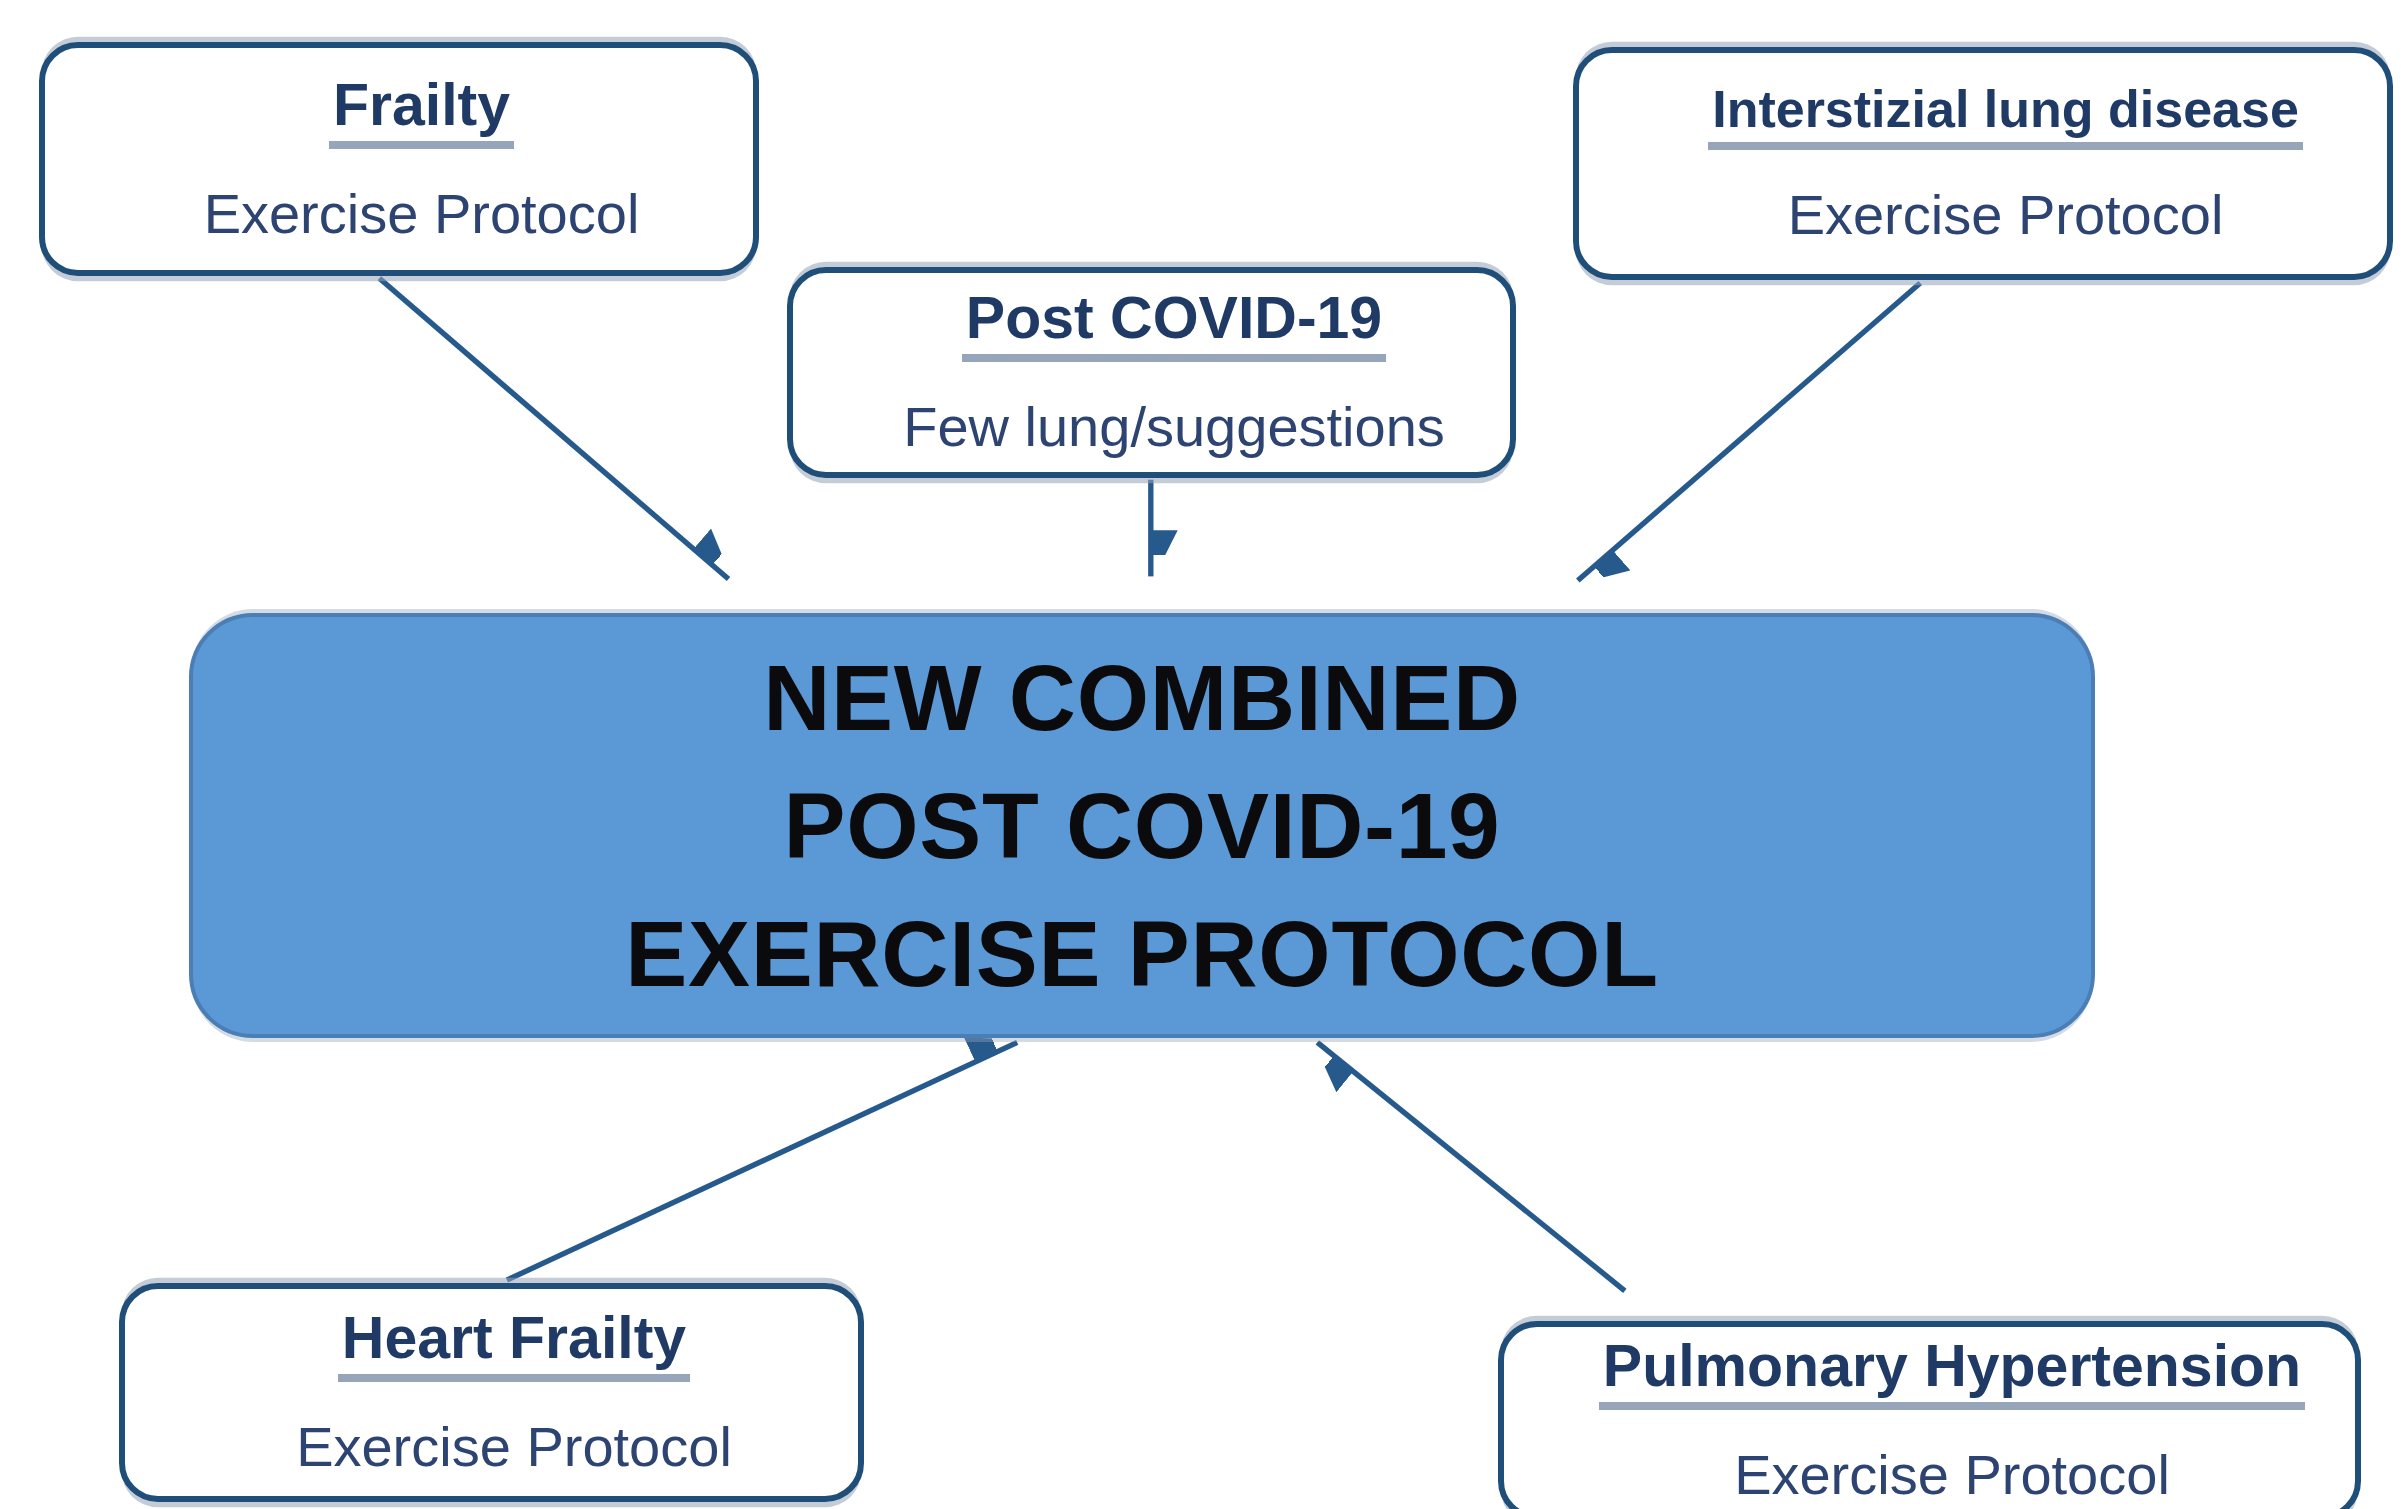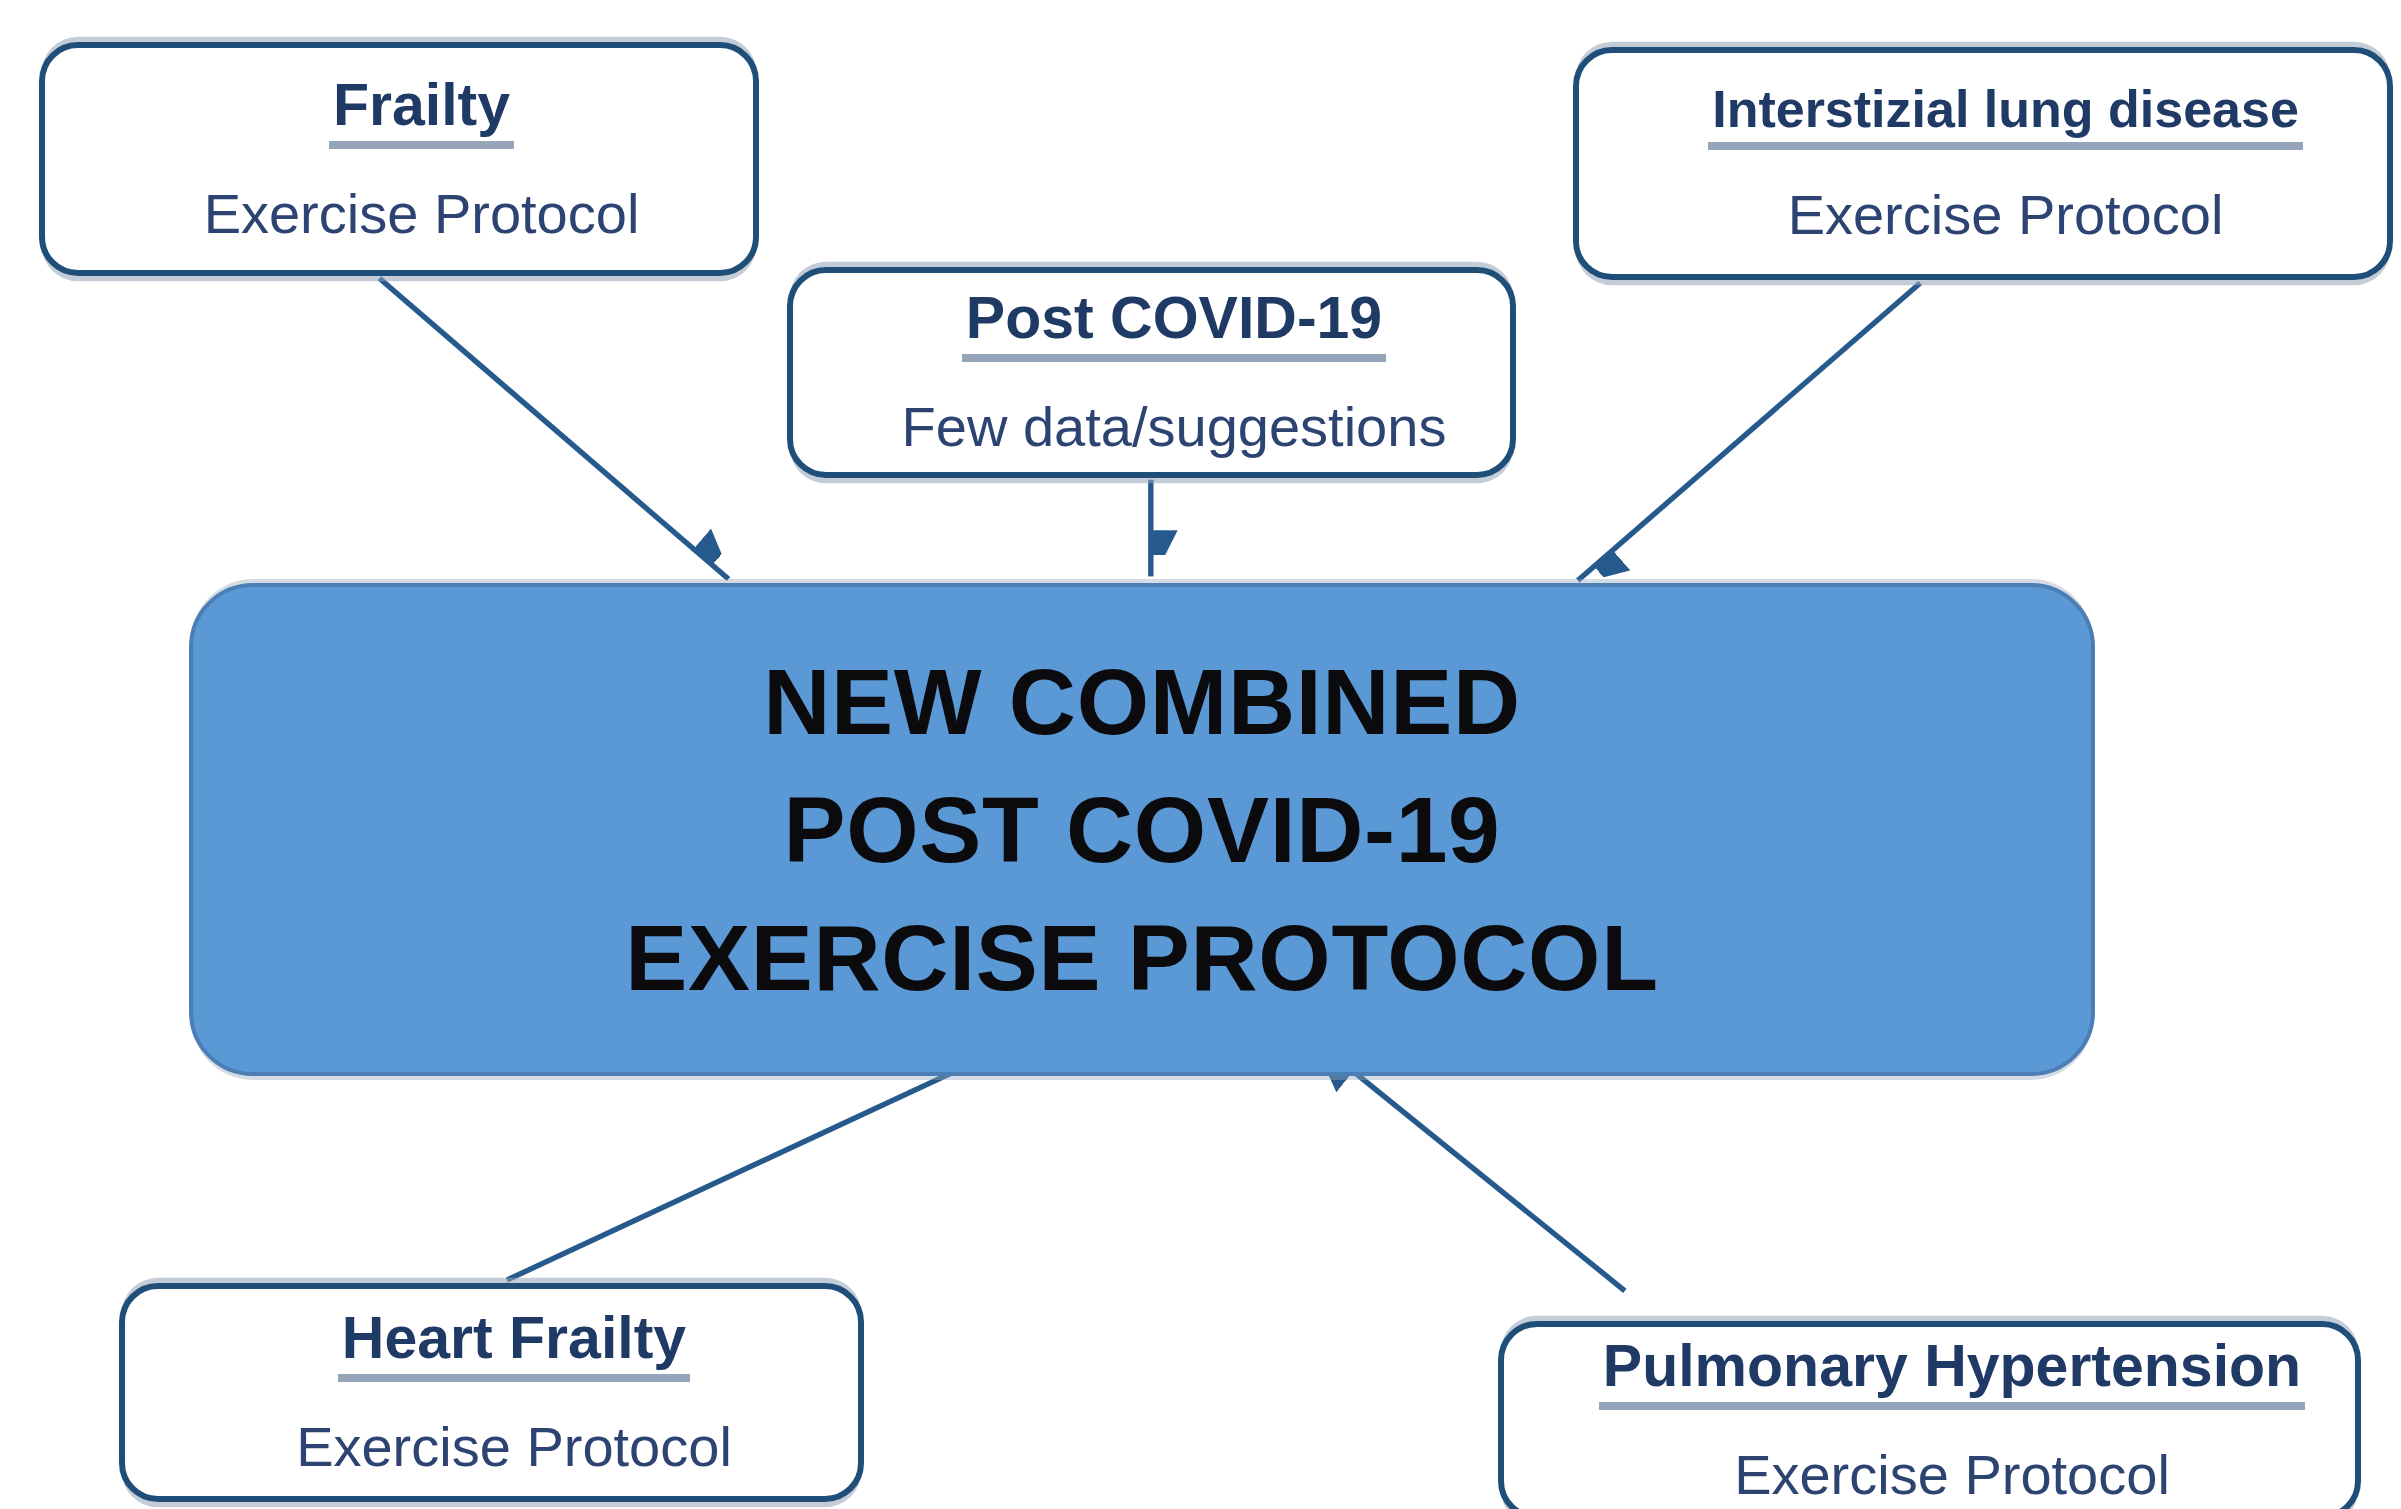"Few data/suggestions" span.subtitle { text: data/suggestions -> lung/suggestions }
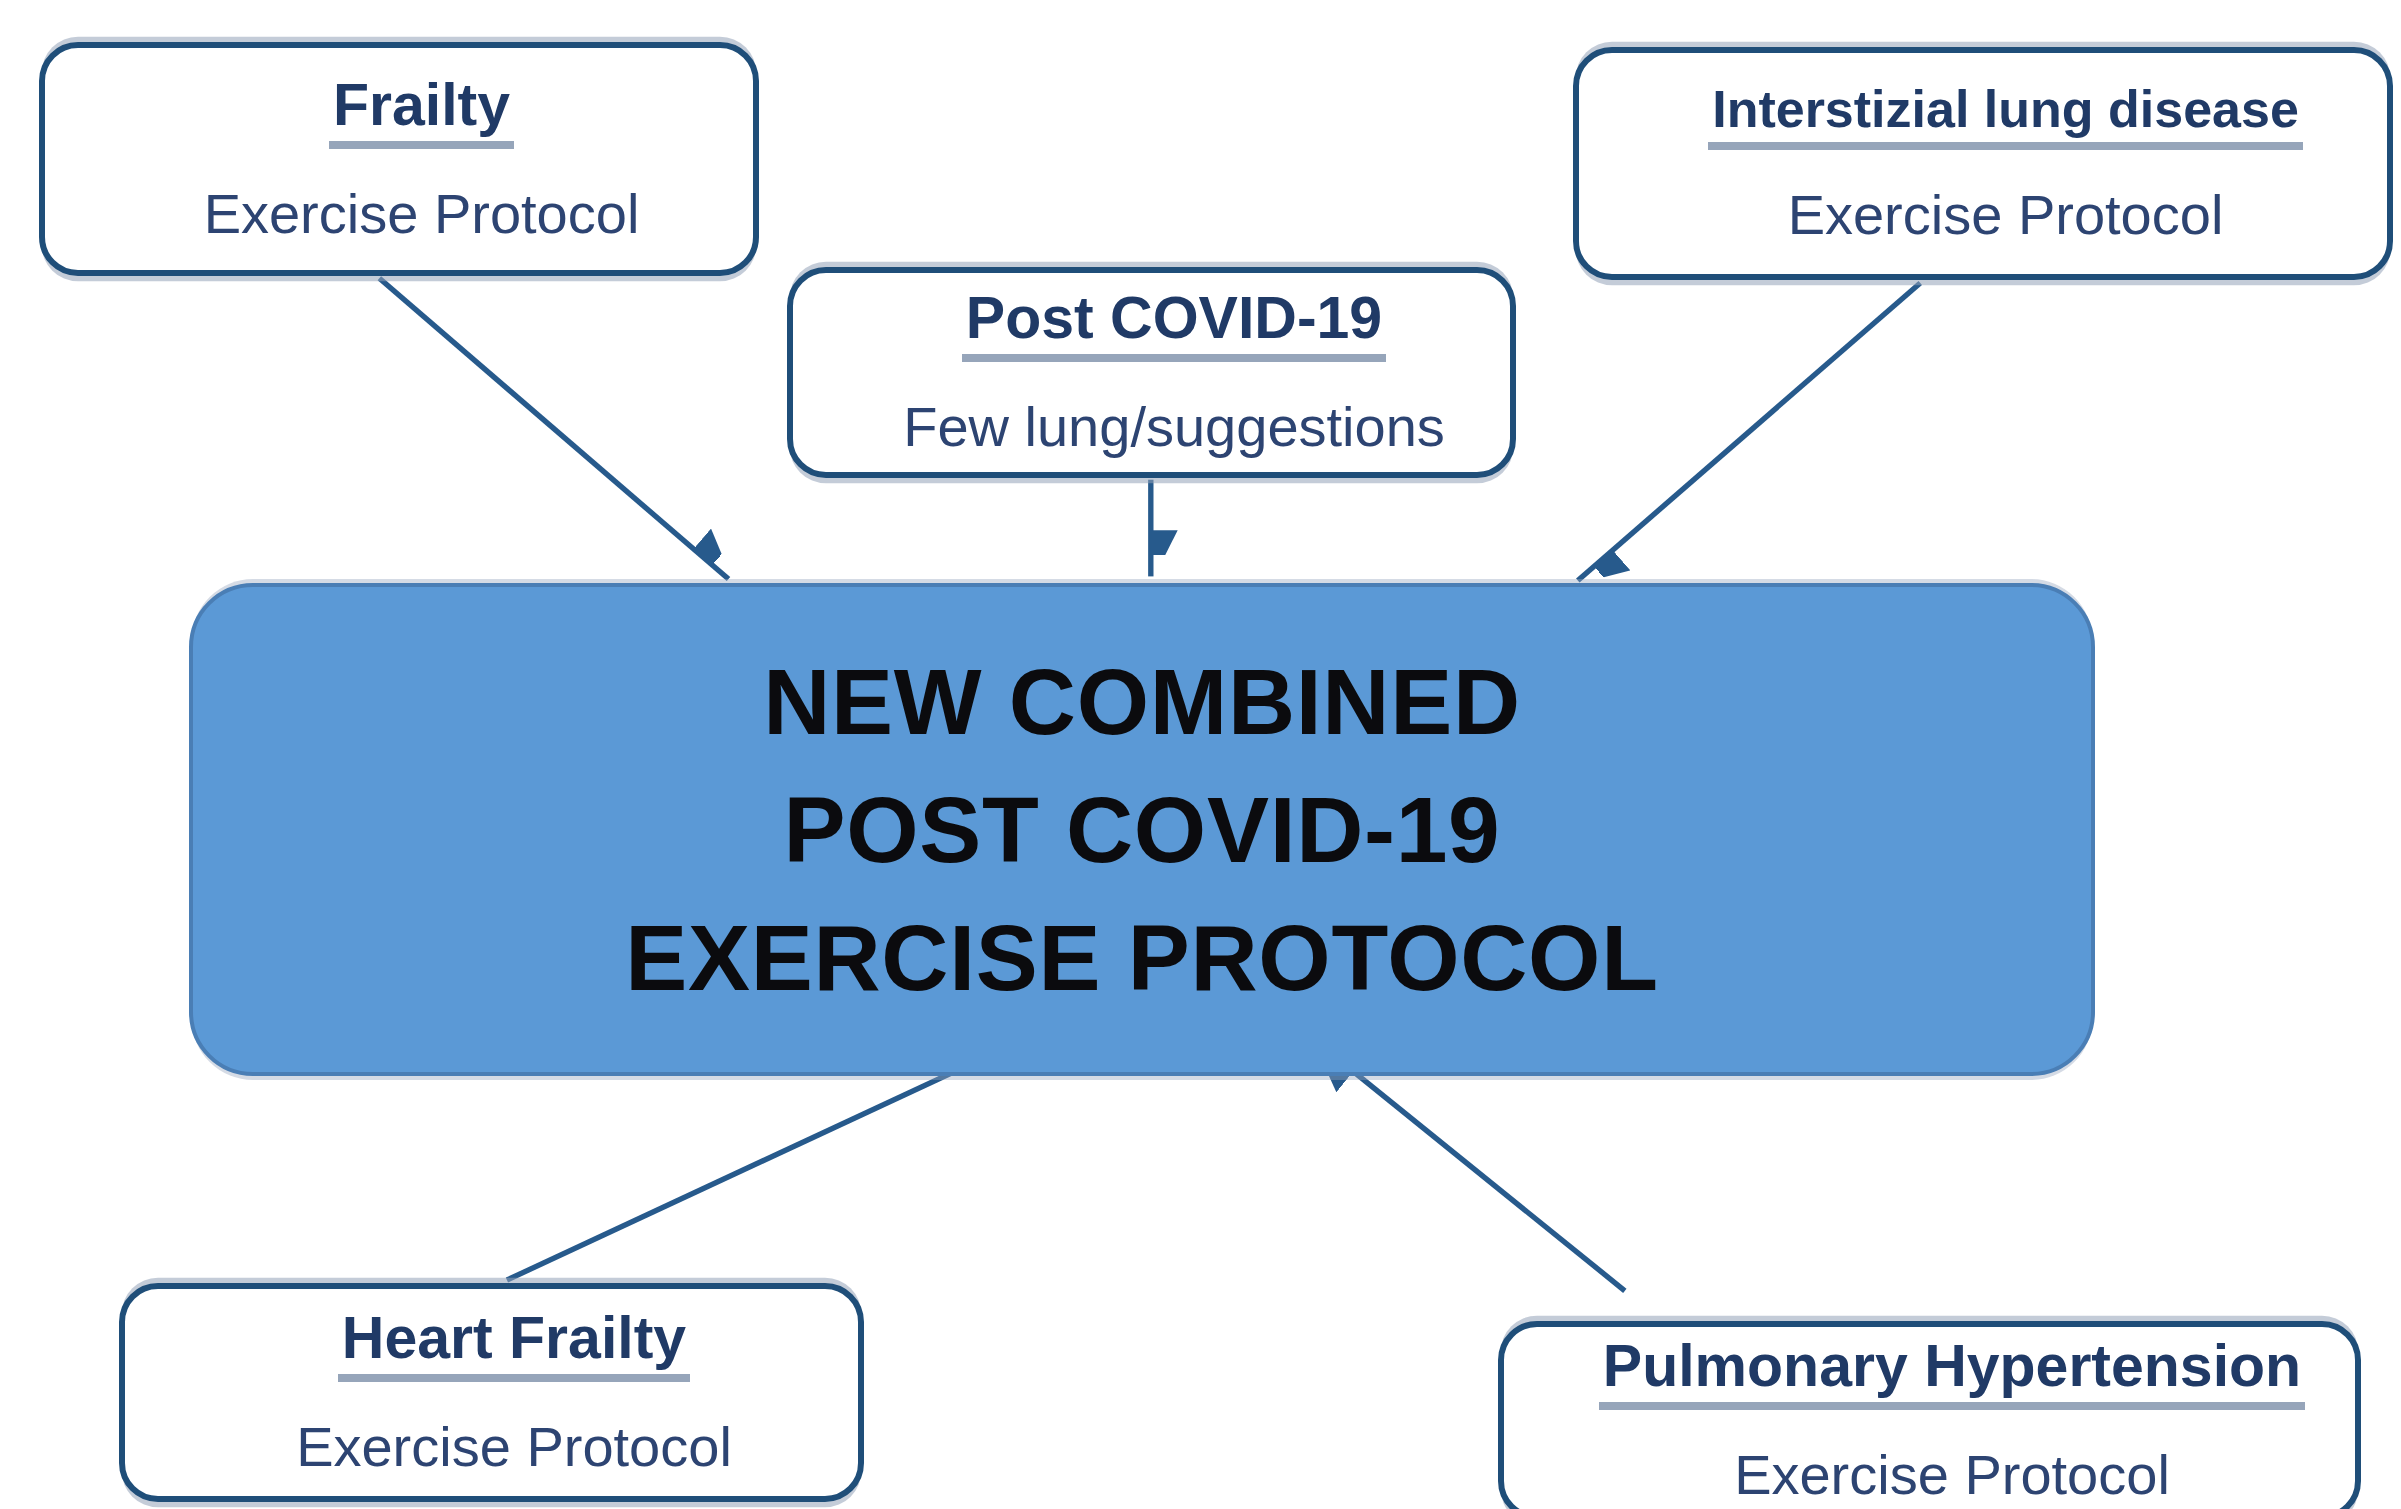"NEW COMBINED" .center-box { height: 493px -> 425px; top: 583px -> 613px }
